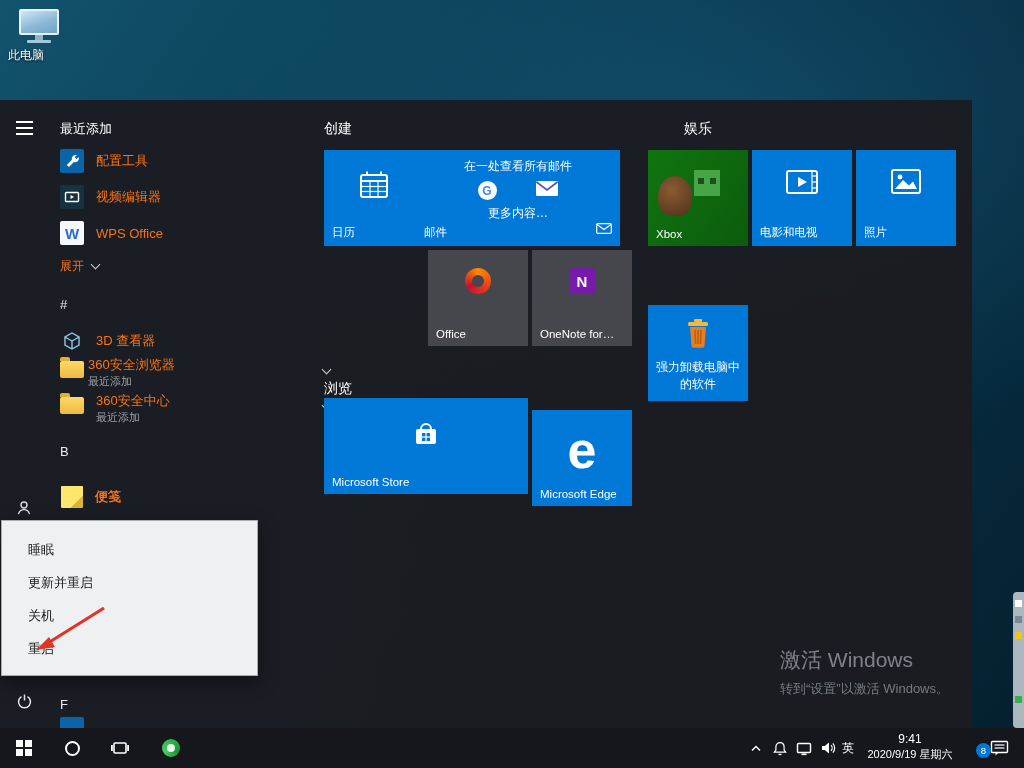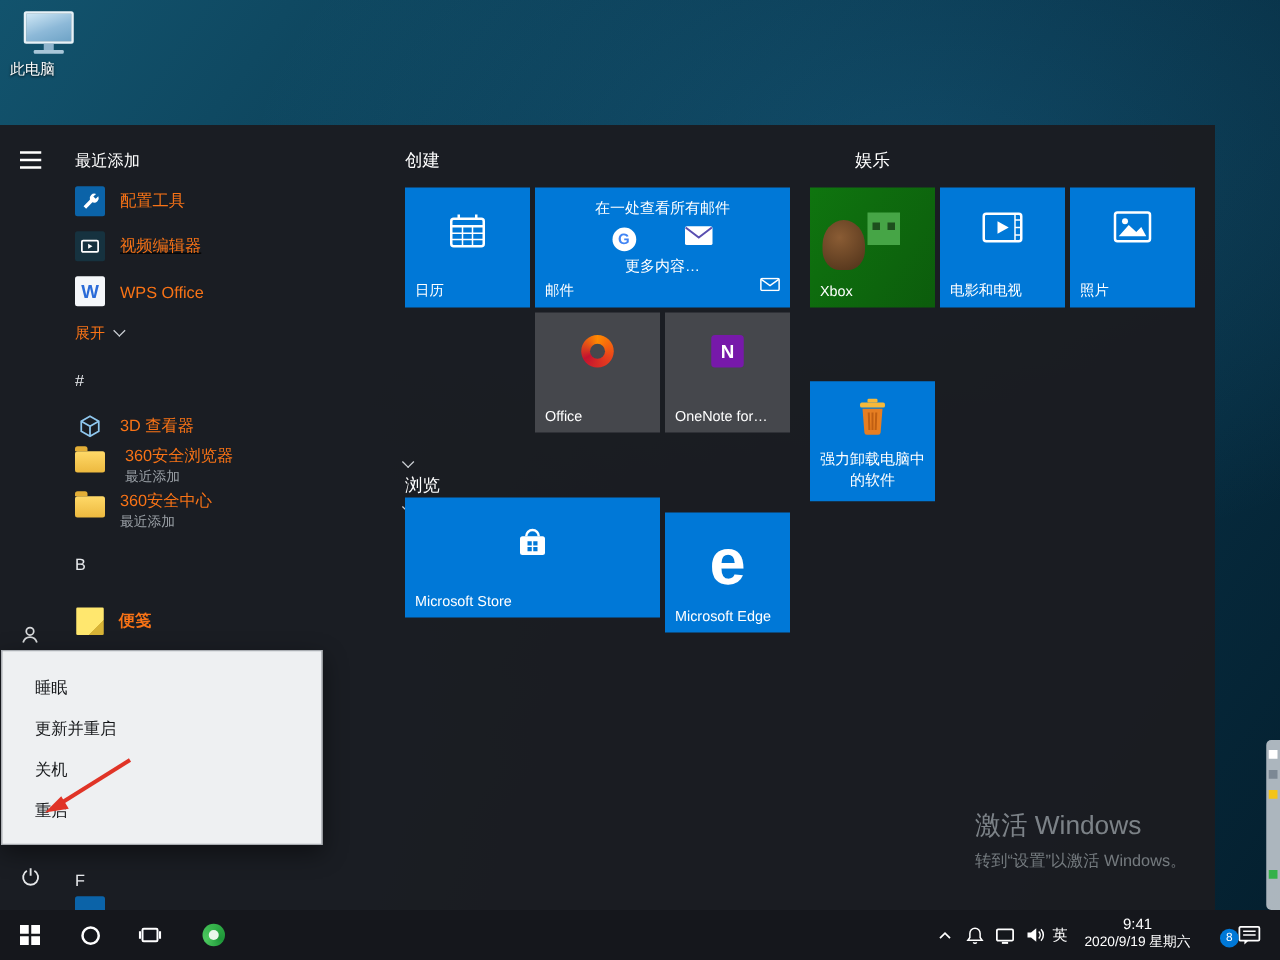"在一处查看所有邮件" div.tile { left: 428px -> 416px }
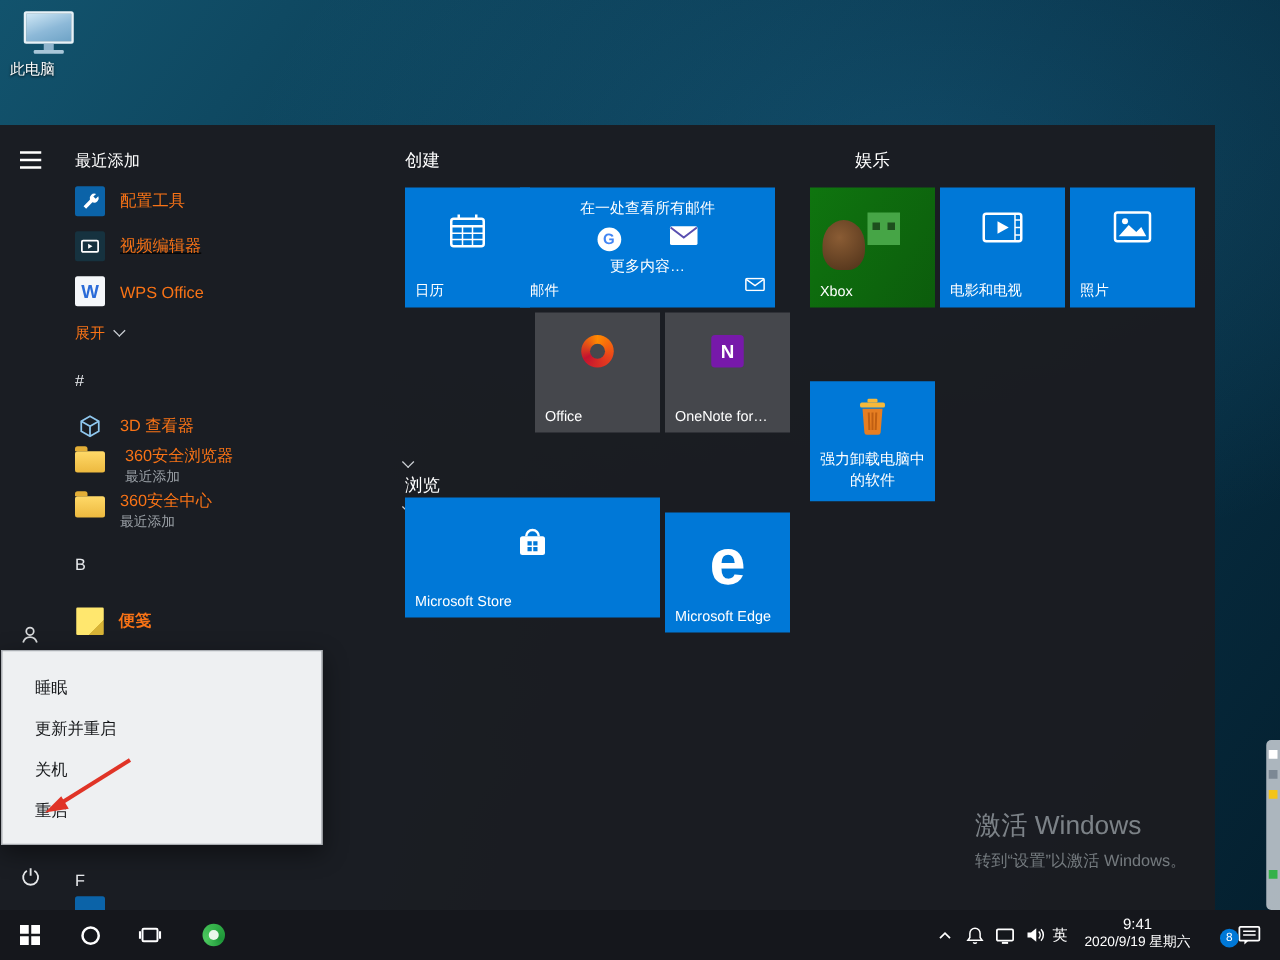"视频编辑器" div.app-row { text-decoration: underline -> none }
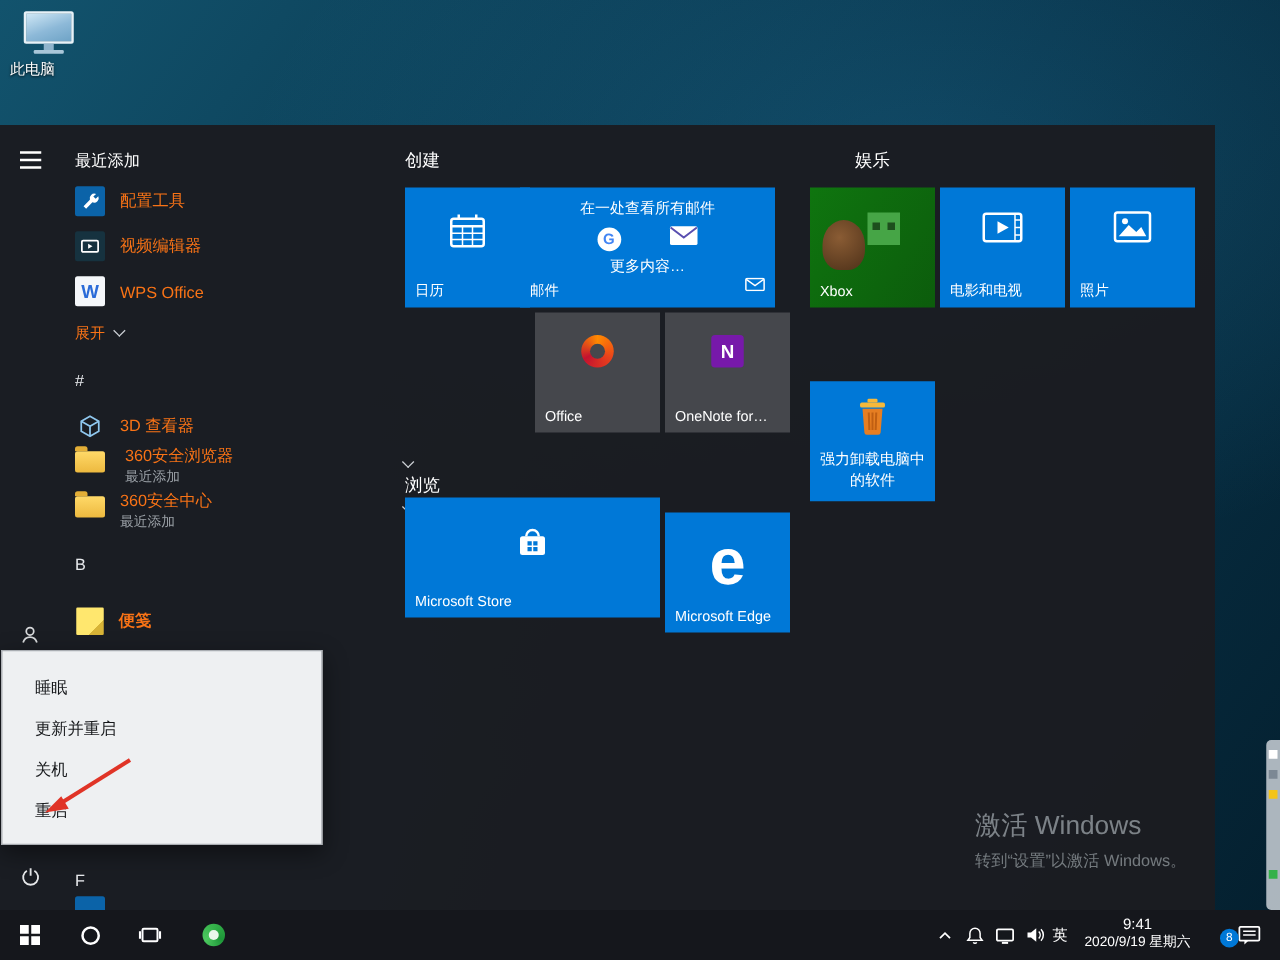"360安全浏览器" div { gap: 16px -> 4px }
